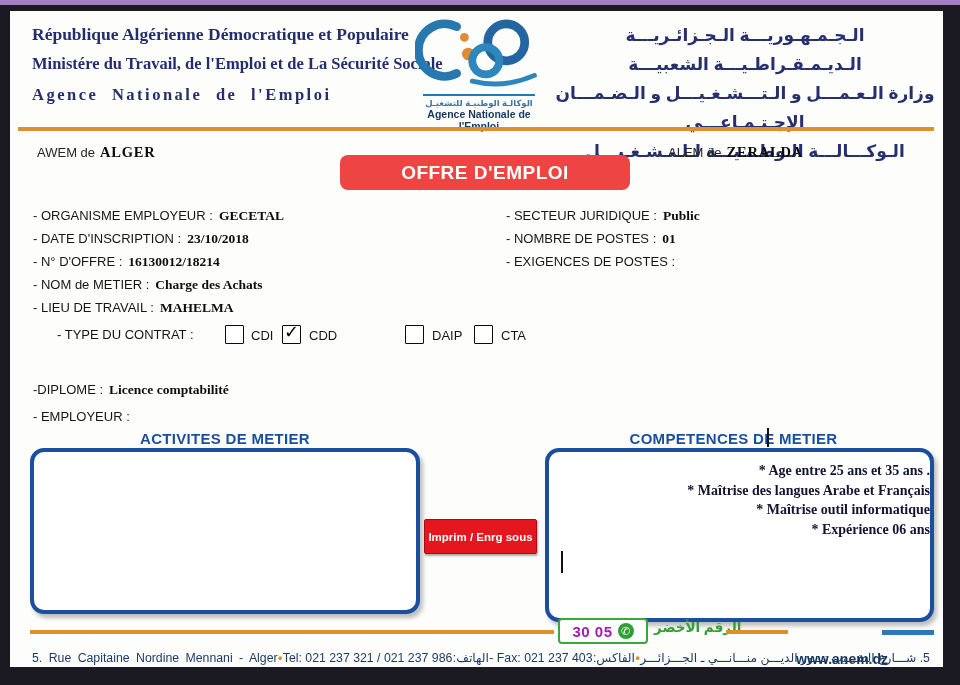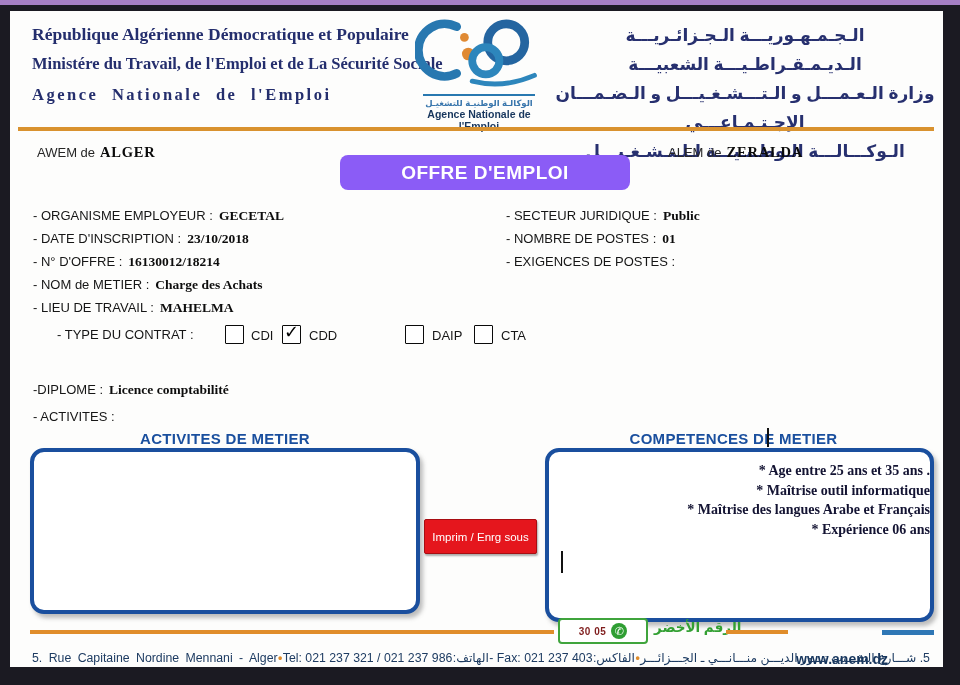"OFFRE D'EMPLOI" .banner { background: #8b5cf6 -> #ef4444 }
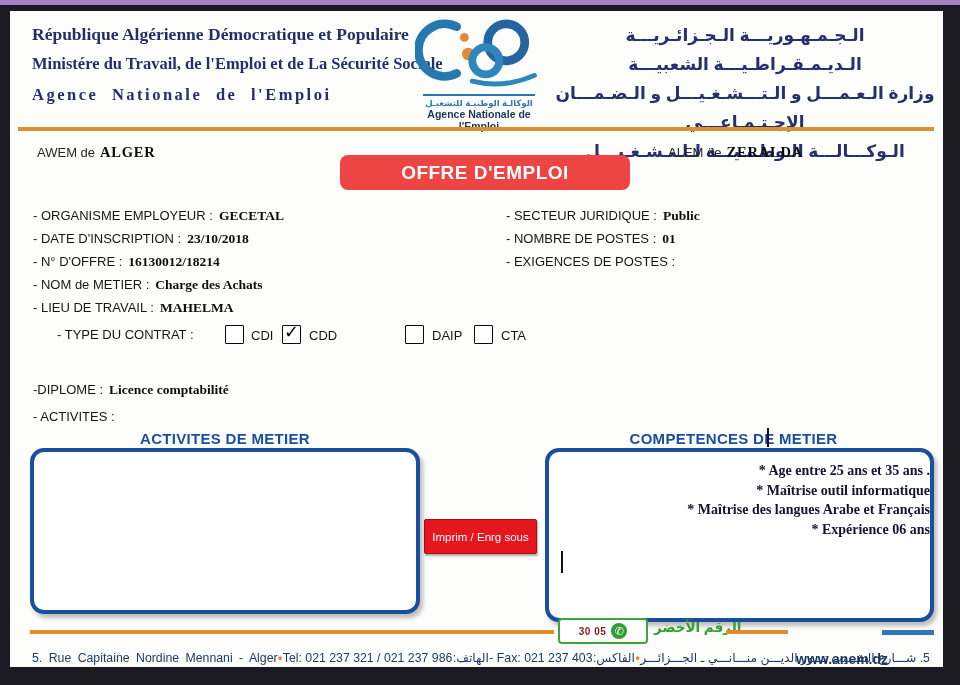"- ACTIVITES :" span { text: ACTIVITES -> EMPLOYEUR }
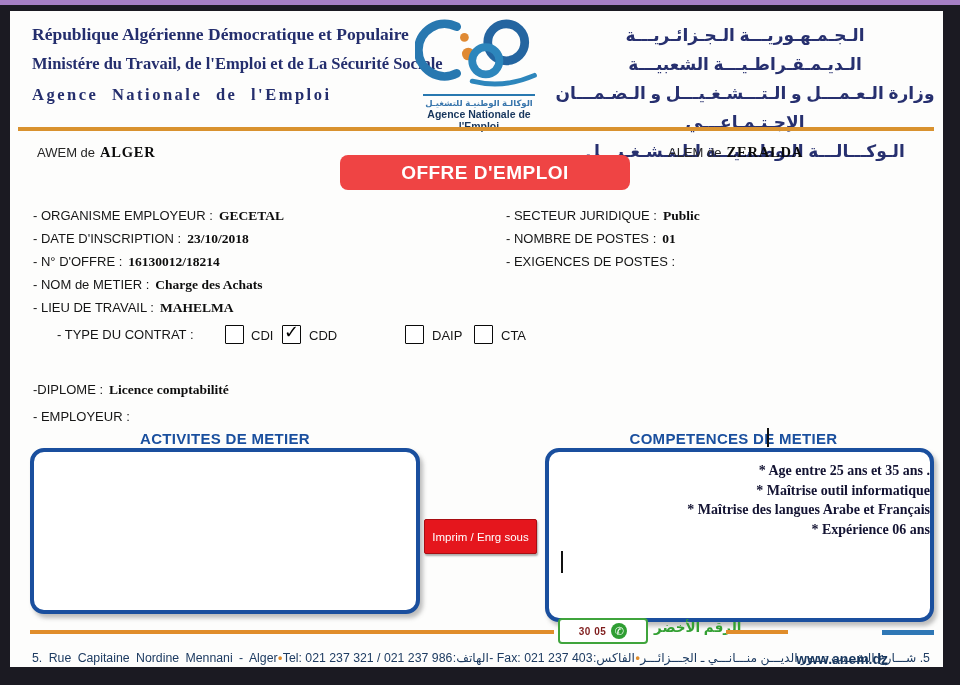"* Maîtrise outil informatique" div.comp-line { order: before "* Maîtrise des langues Arabe" -> after "* Maîtrise des langues Arabe" }
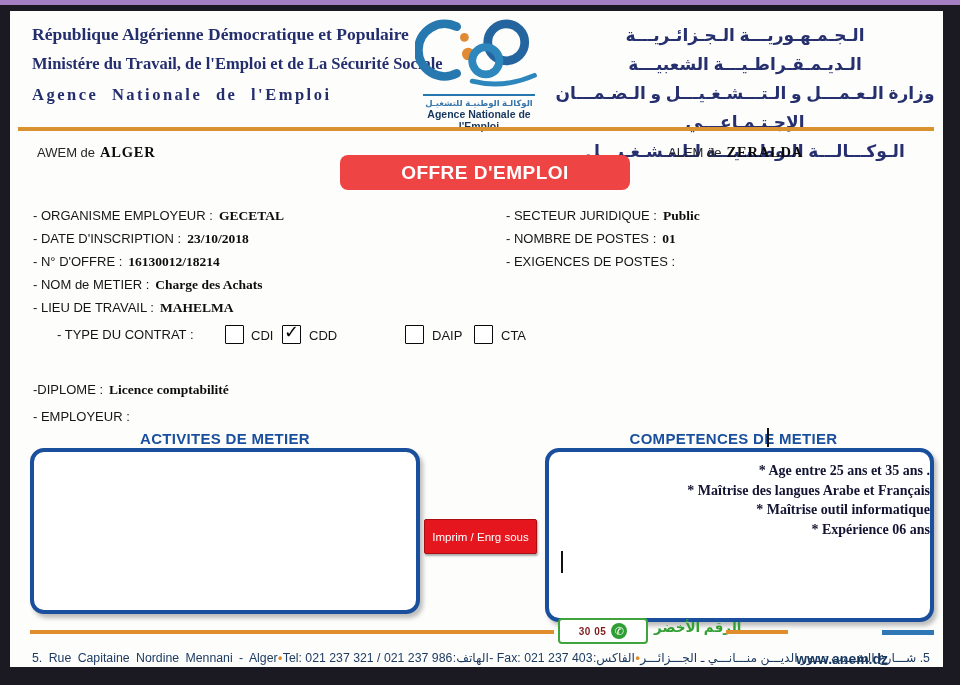"Imprim / Enrg sous" .print-btn { font-weight: normal -> bold }
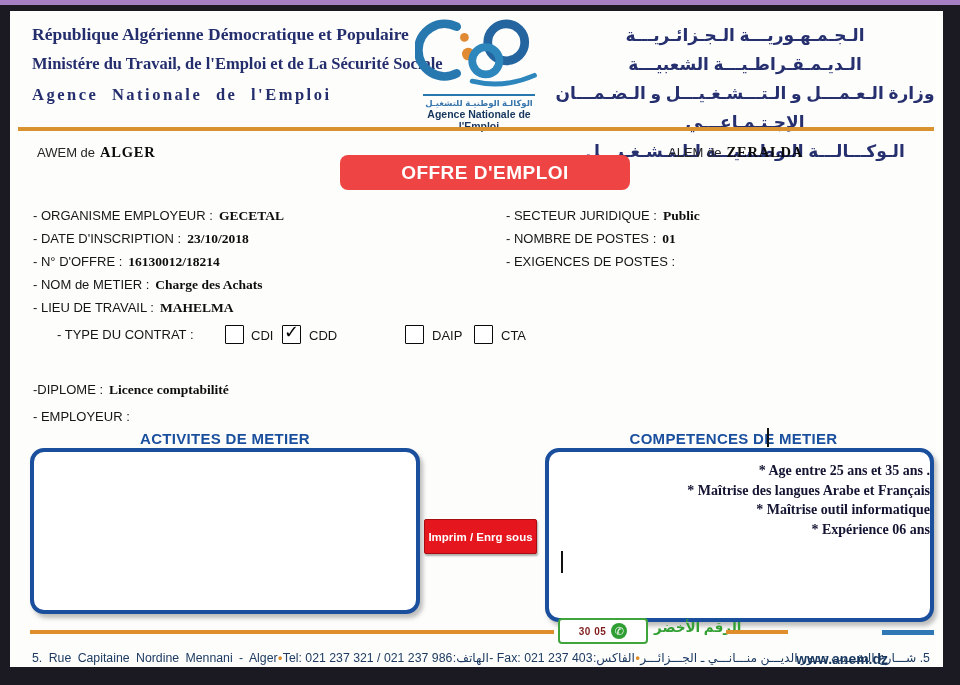"30 05" .green-number { color: #7f1d1d -> #a21caf; font-size: 10px -> 15px }
